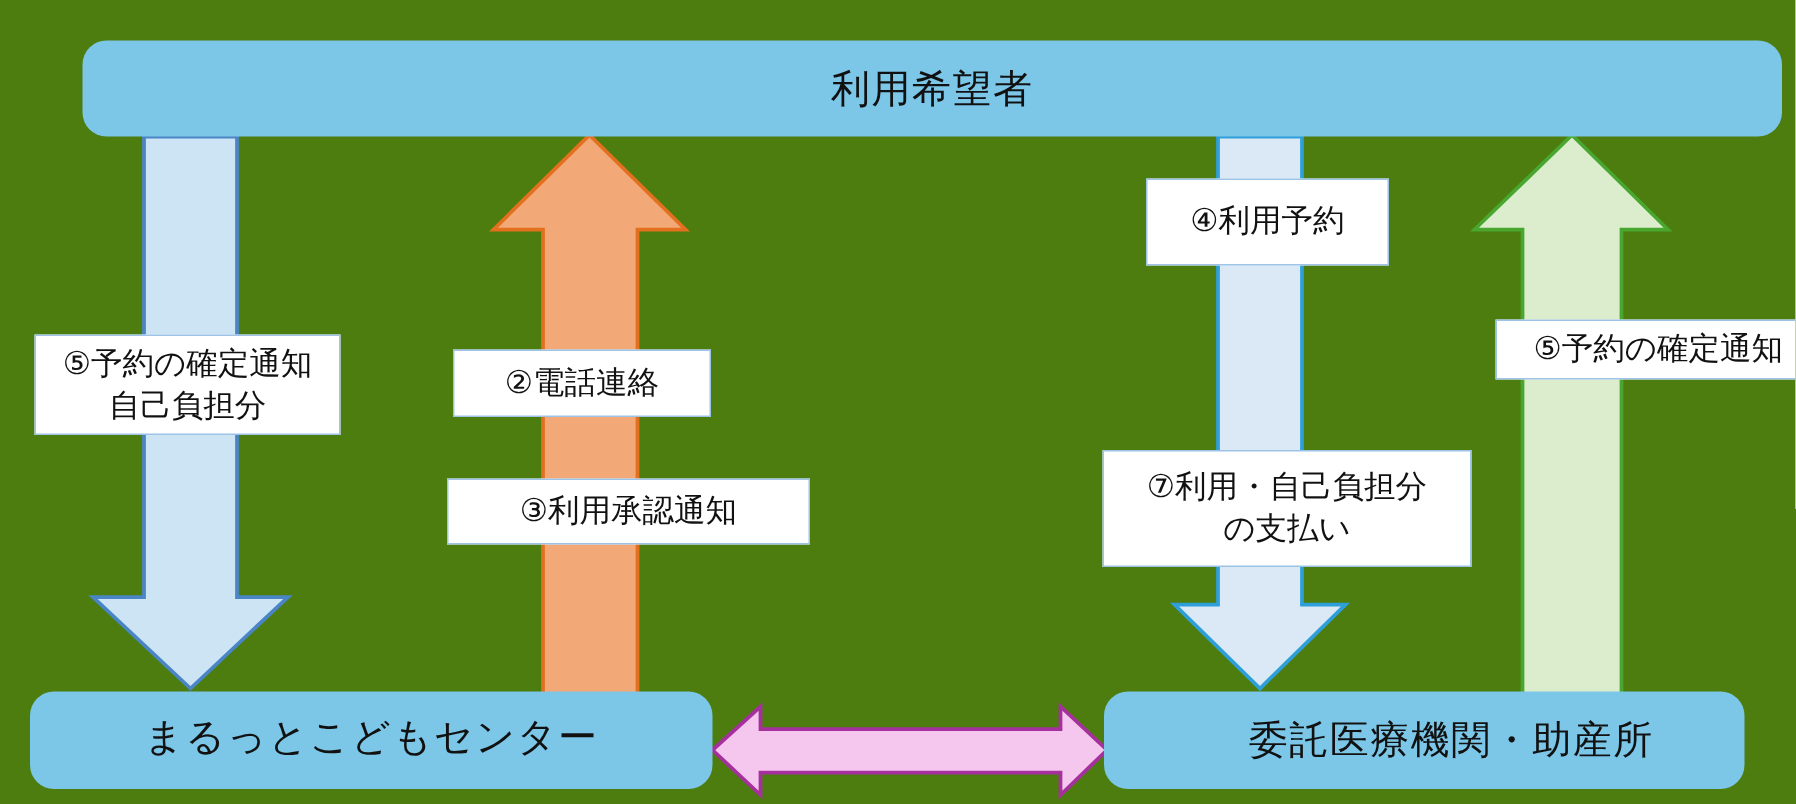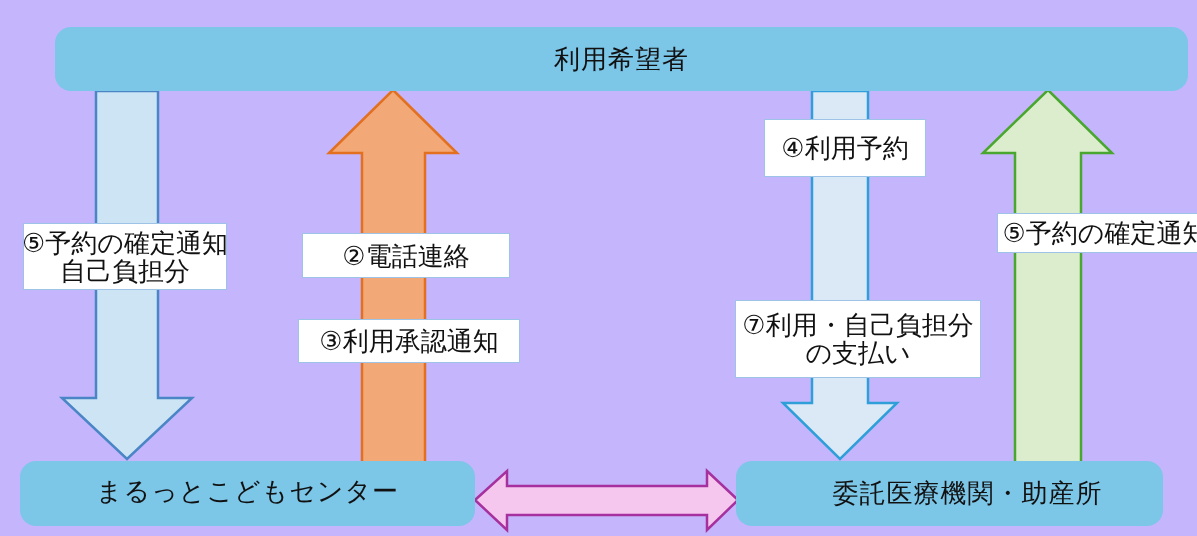"利用希望者" #canvas { background: #c4b5fd -> #4d7c0f }
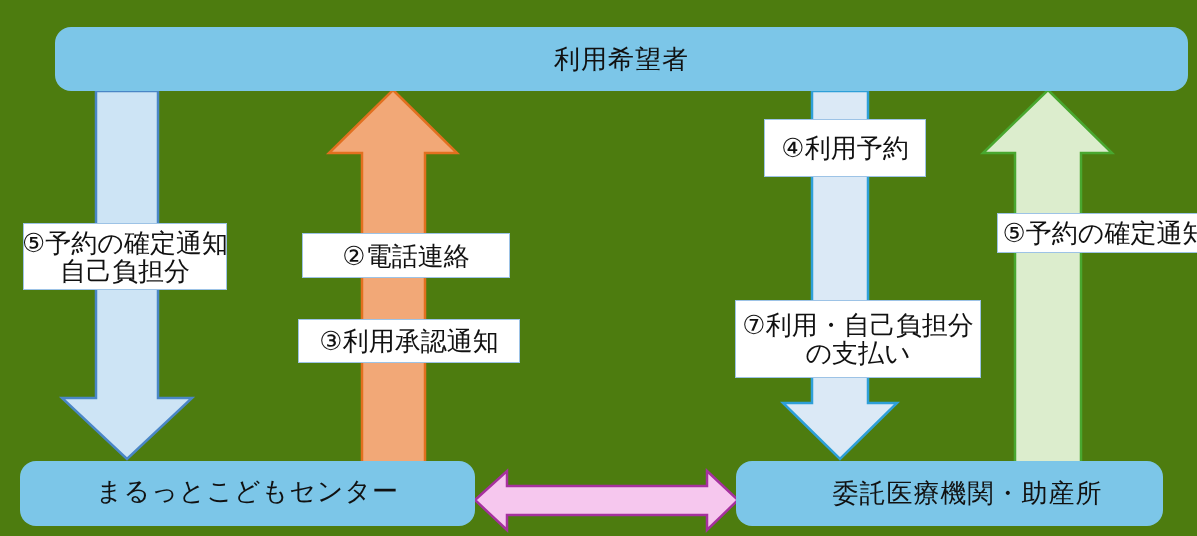"④利用予約" .step-box { font-size: 26px -> 21px }
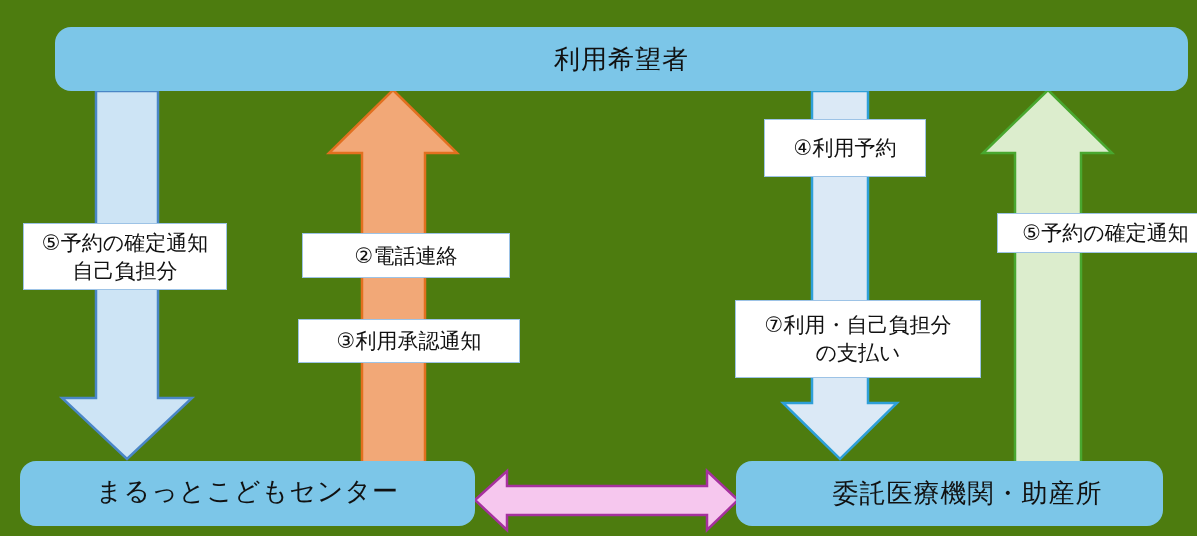"②電話連絡" #step2-box { width: 208px -> 172px }
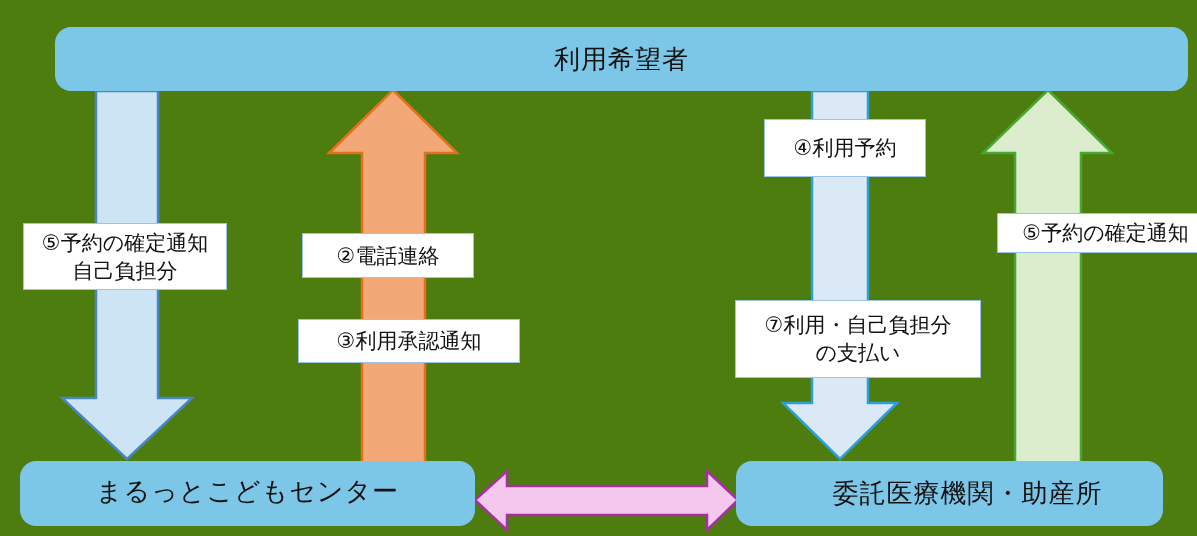"③利用承認通知" #step3-box { width: 222px -> 242px }
